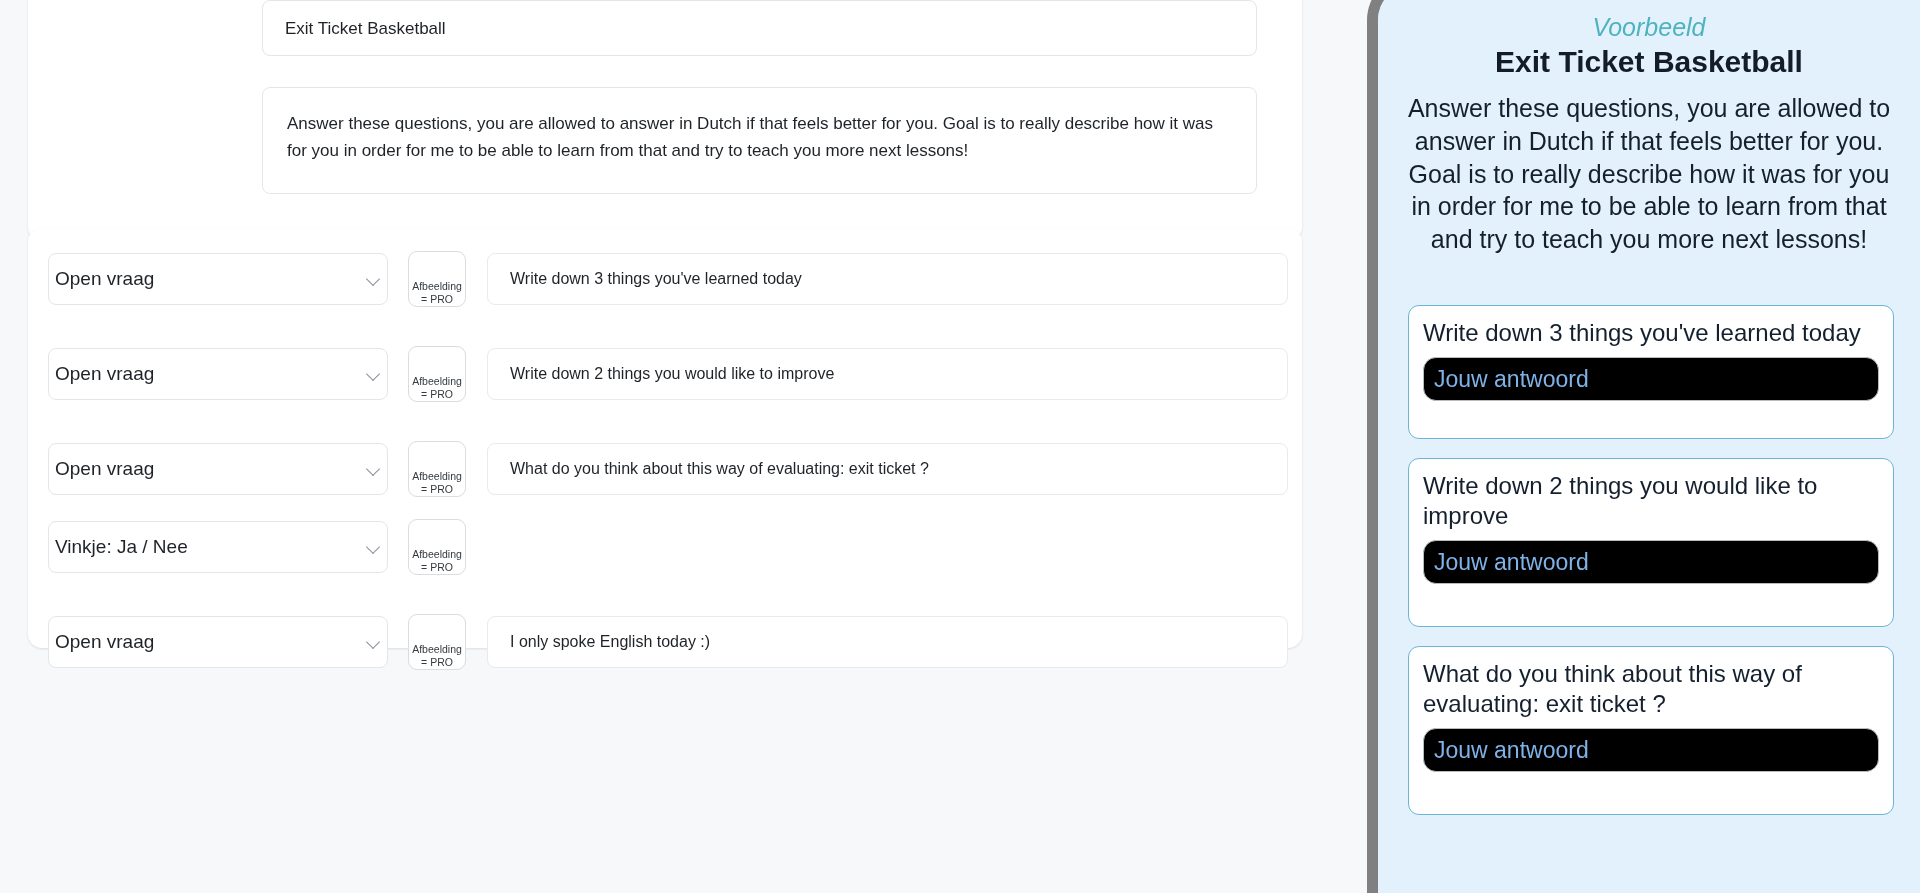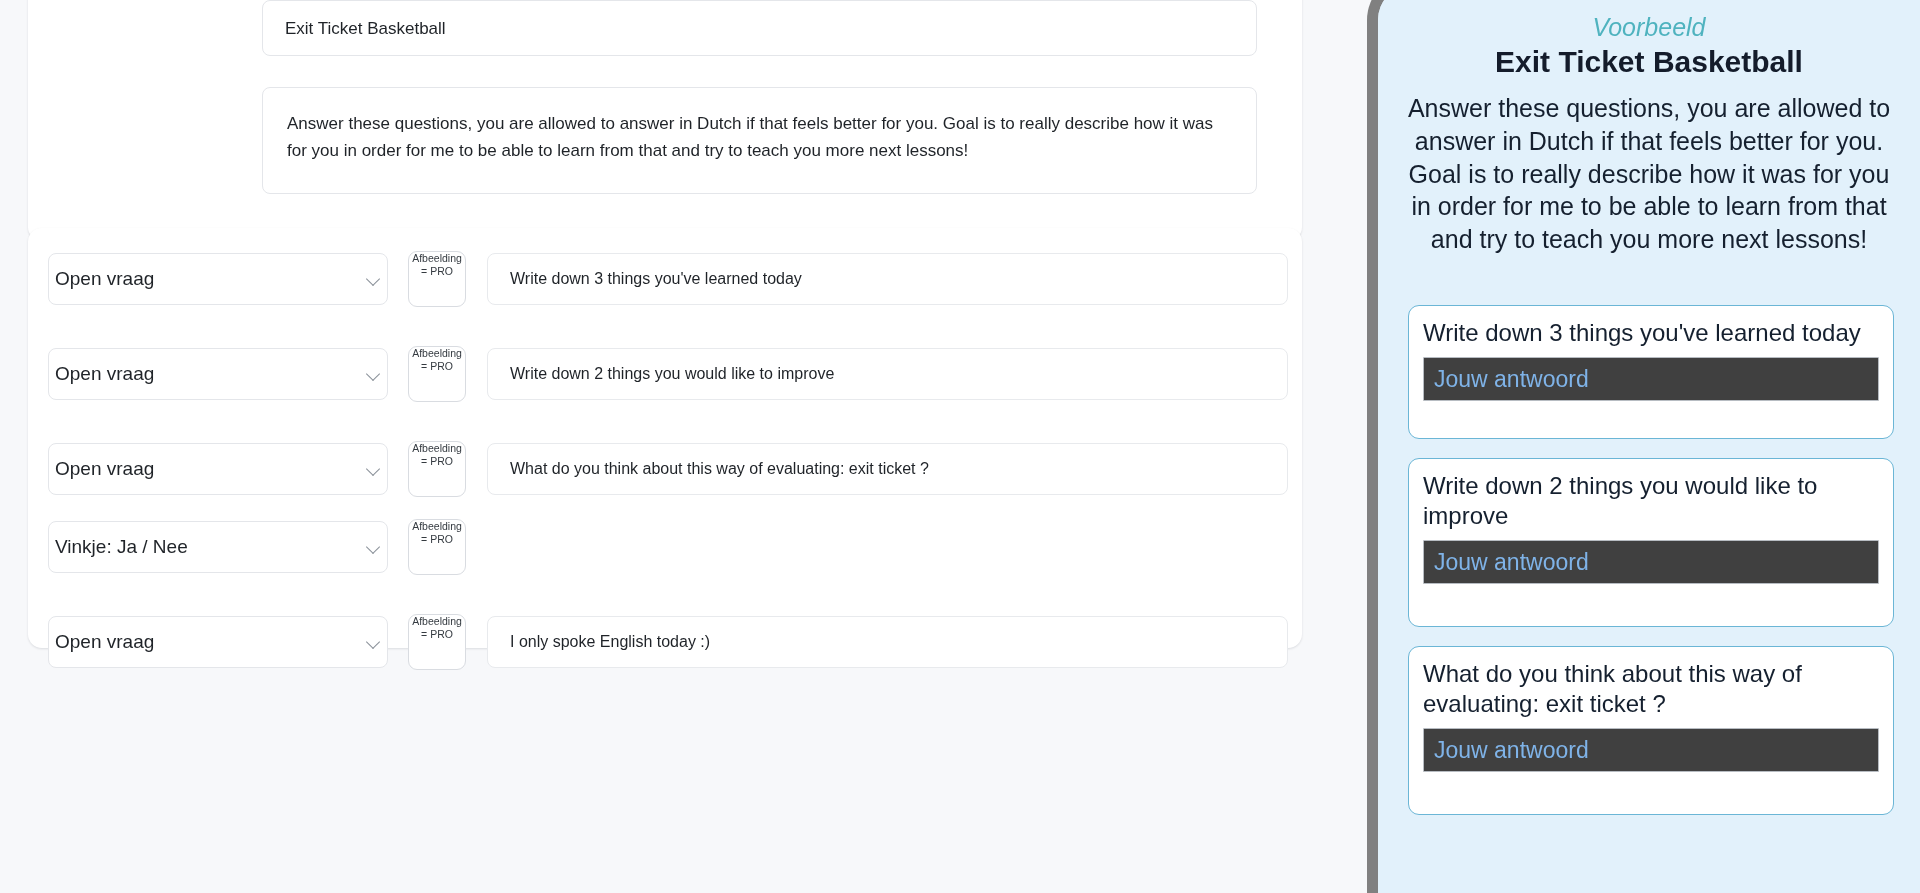"Afbeelding" .pro-button { justify-content: flex-start -> flex-end }
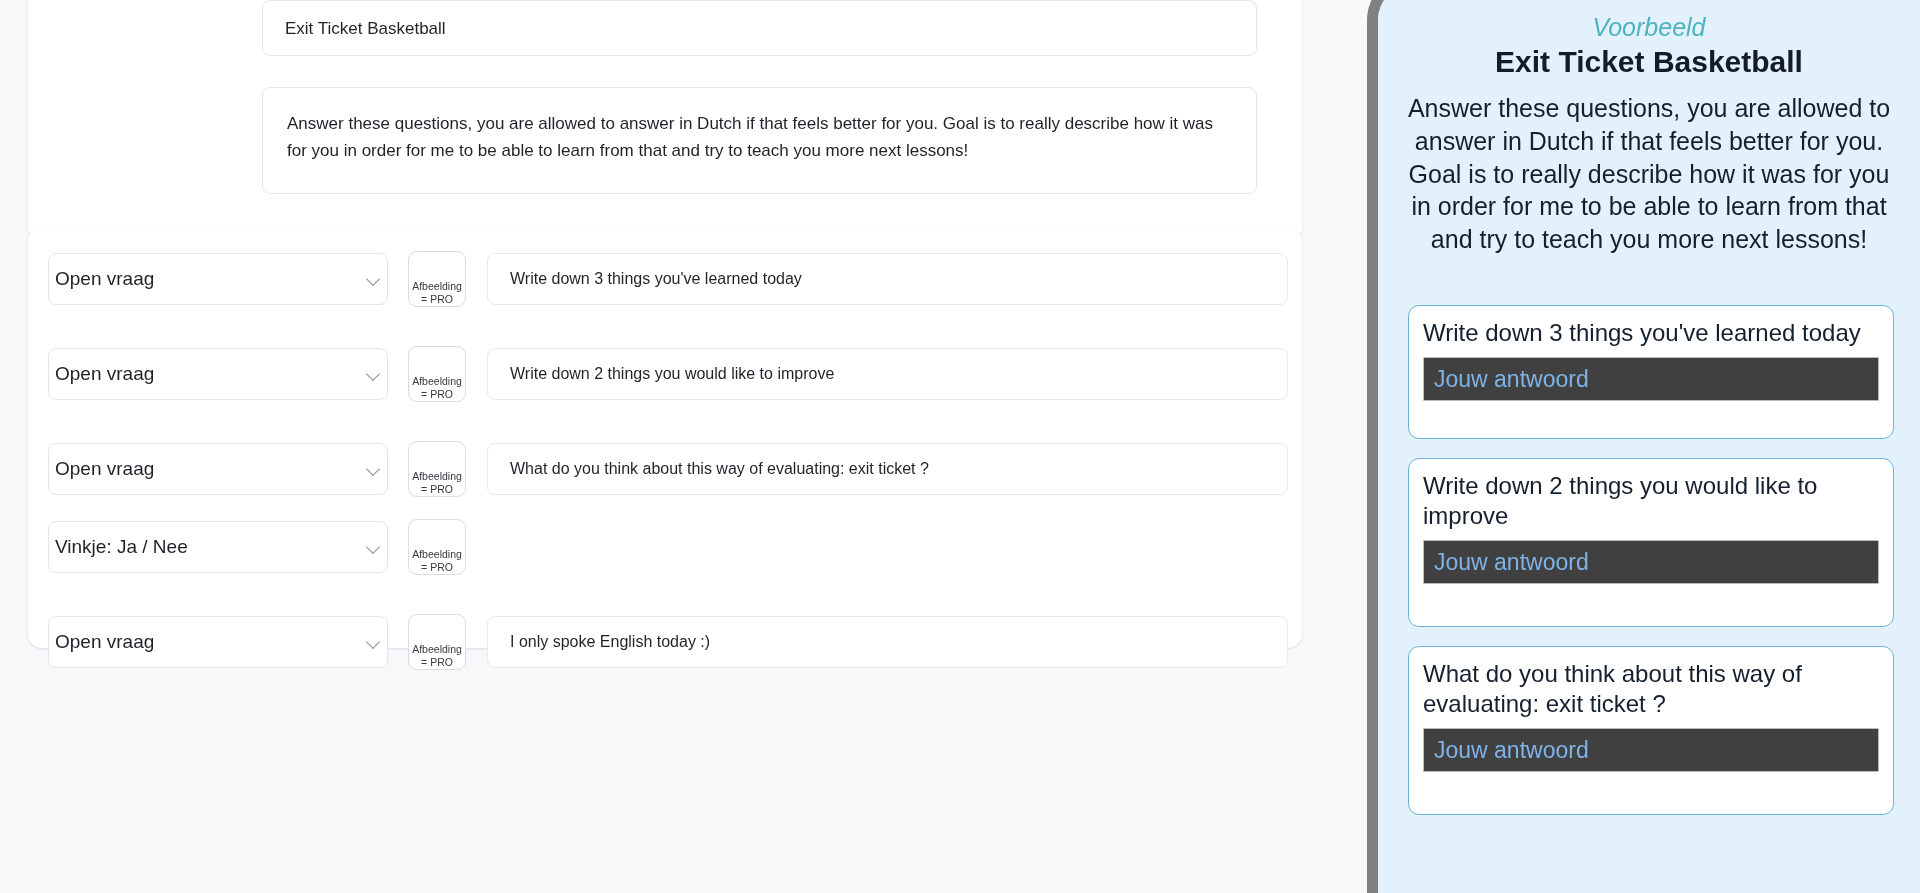"Jouw antwoord" .preview-answer { background: #404040 -> #000000; border-radius: 1px -> 13px }
